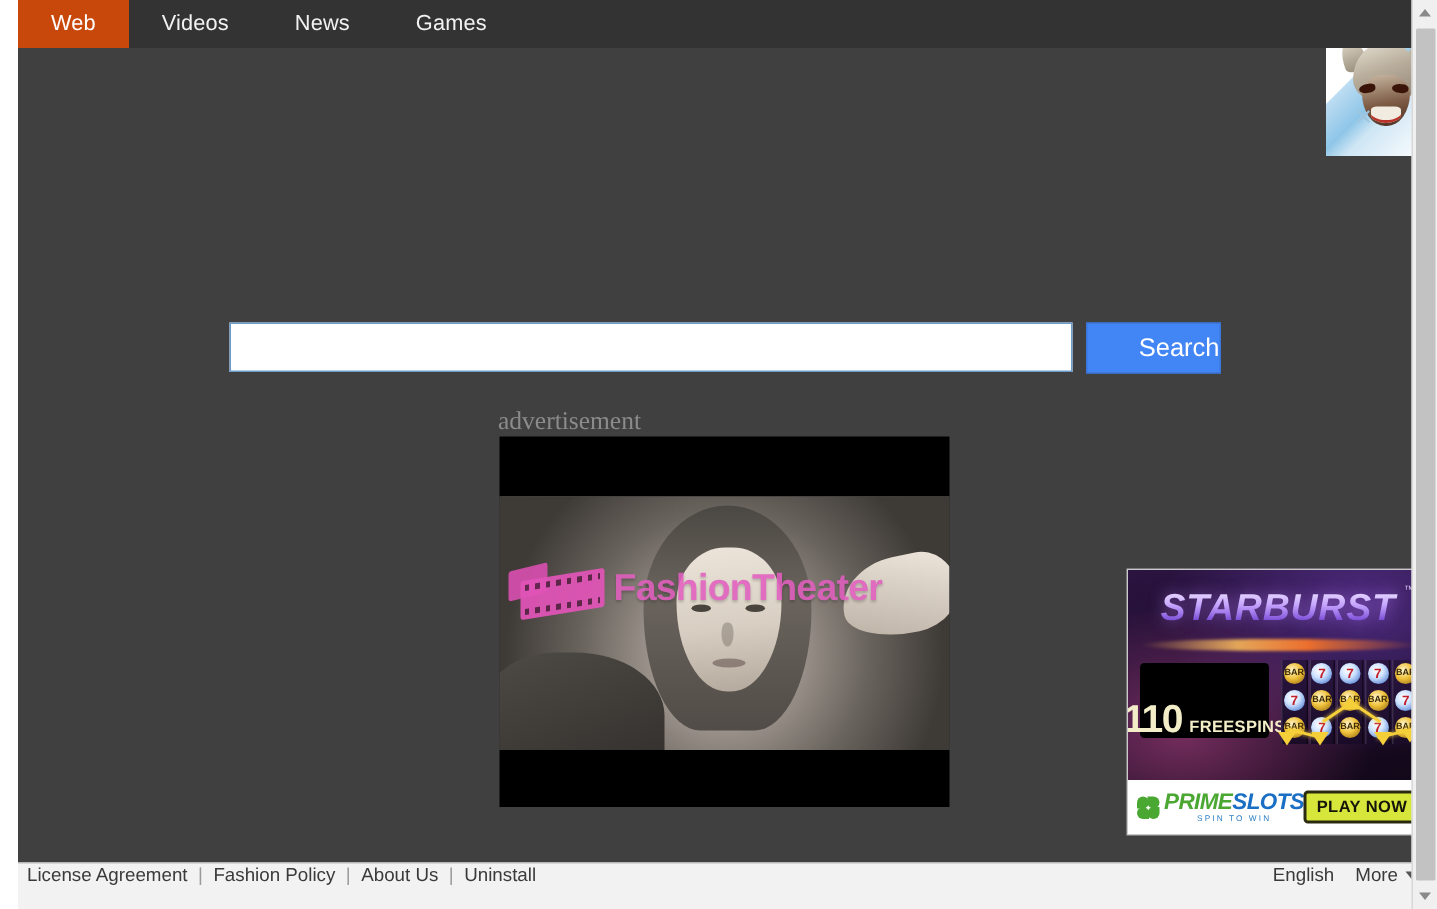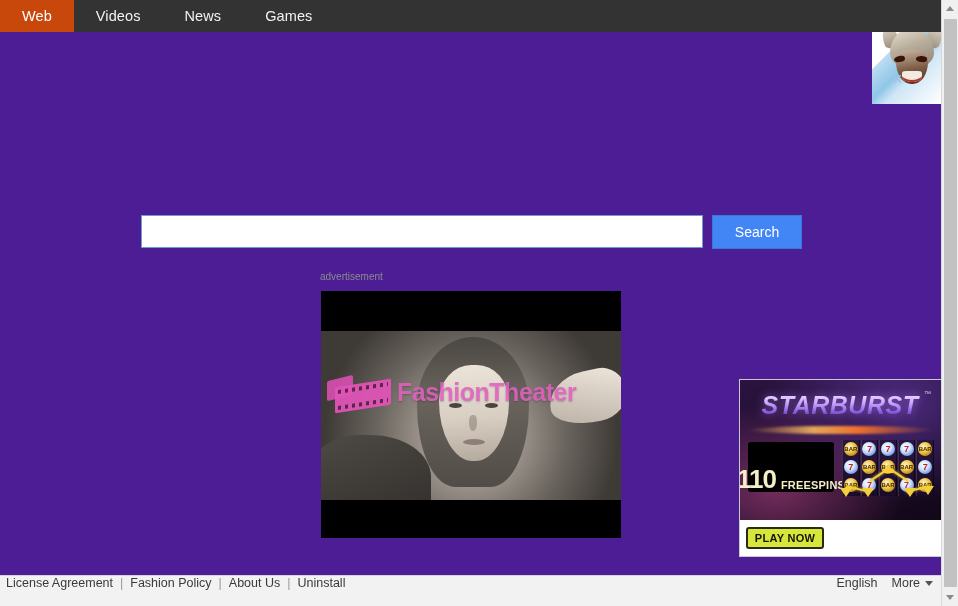"Web" .viewport { background: #4c1d95 -> #404040; left: 0 -> 12px }
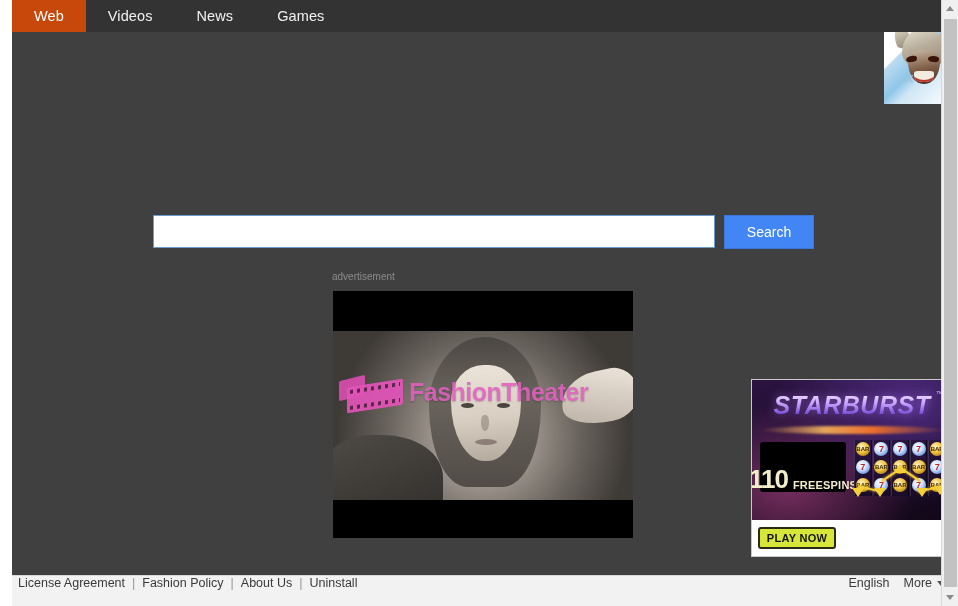"Search" .search-button { font-size: 14px -> 17px; text-align: none -> right }
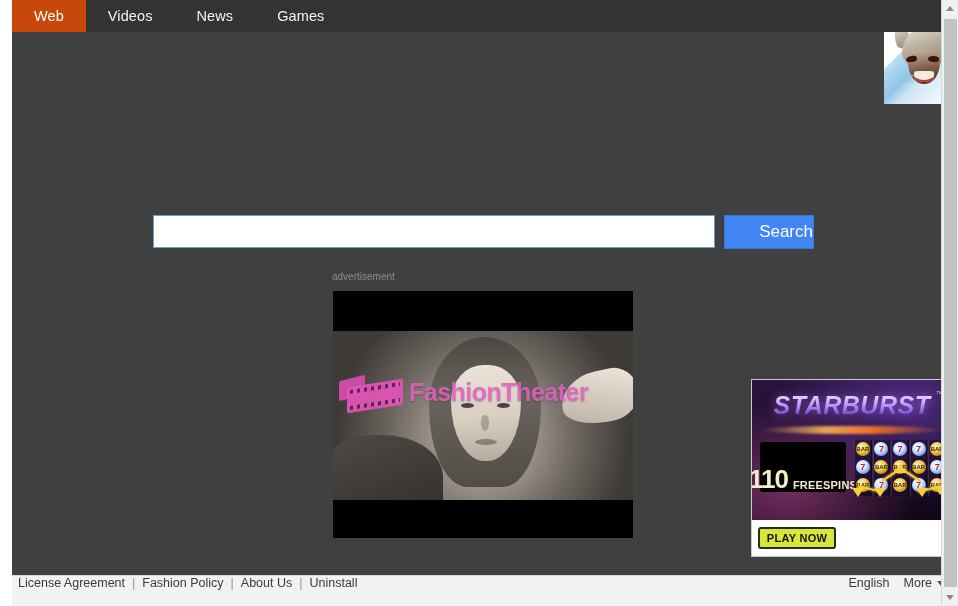"advertisement" .ad-label { font-family: none -> Liberation Serif, serif; font-size: 10px -> 17px }
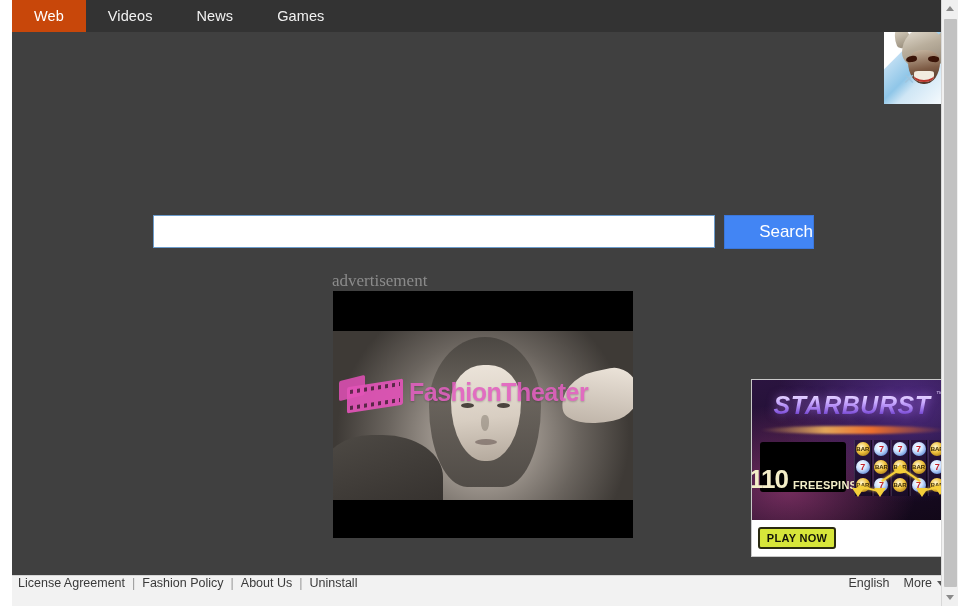"PRIMESLOTS" div.ps-logo { html: none -> <div> <div> <i></i> <i></i> <i></i> <i></i> </div> <div> <div> <span>PRIME</span><span>SLOTS</span> </div> <div>SPIN TO WIN</div> </div> </div> }
